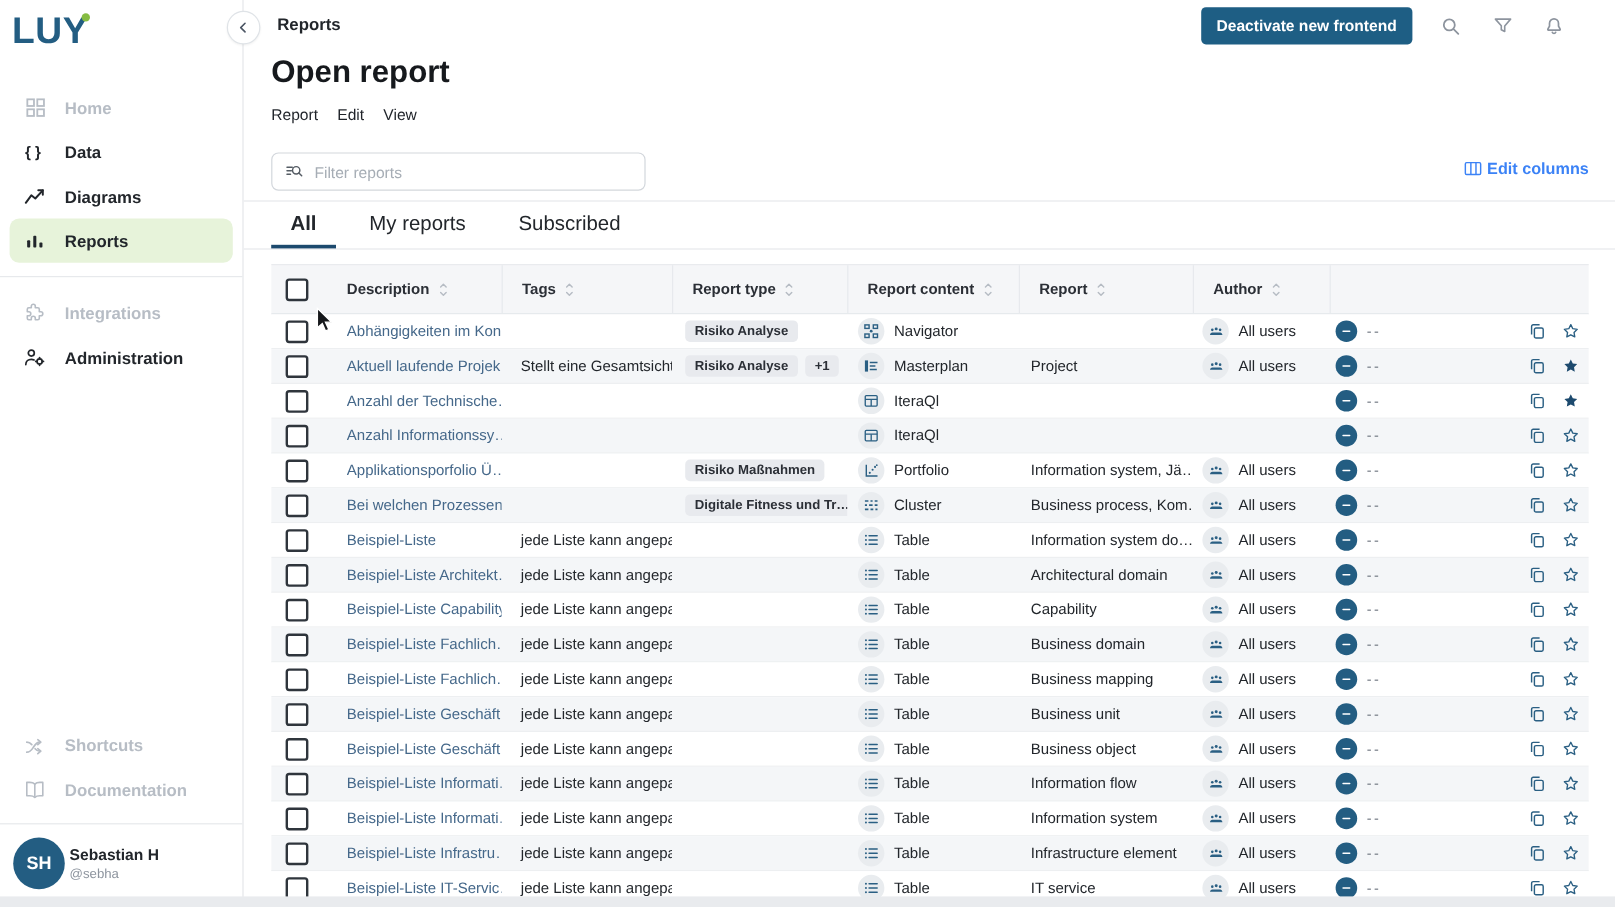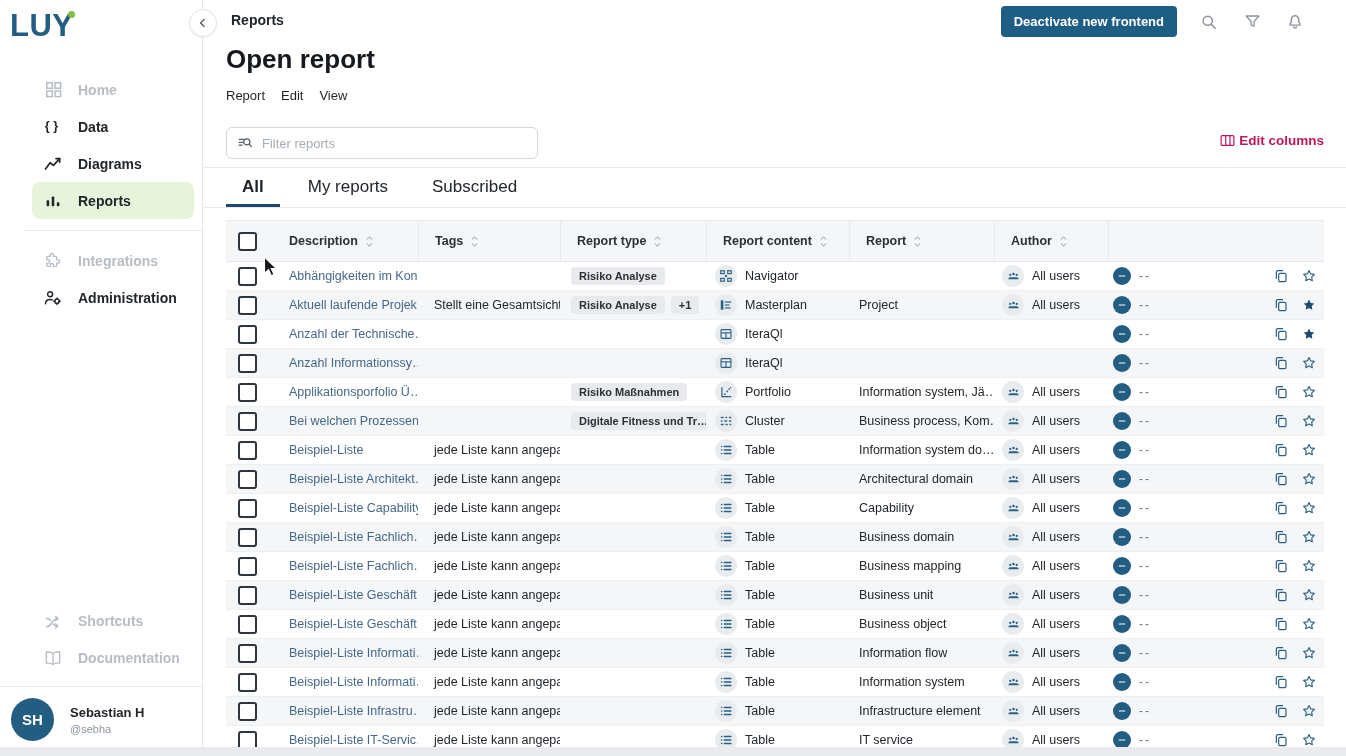"Home" .nav { padding-left: 24px -> none }
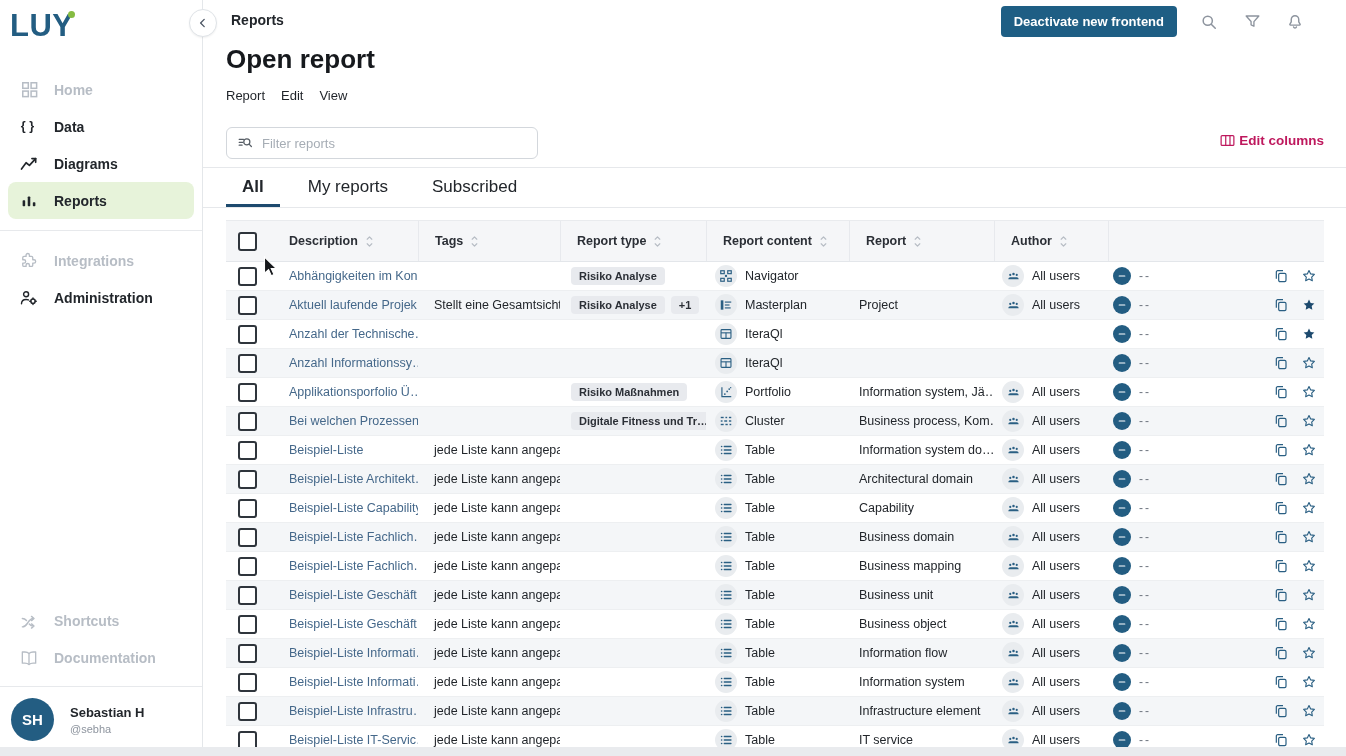"Edit columns" .edit-columns { color: #be185d -> #3b82f6 }
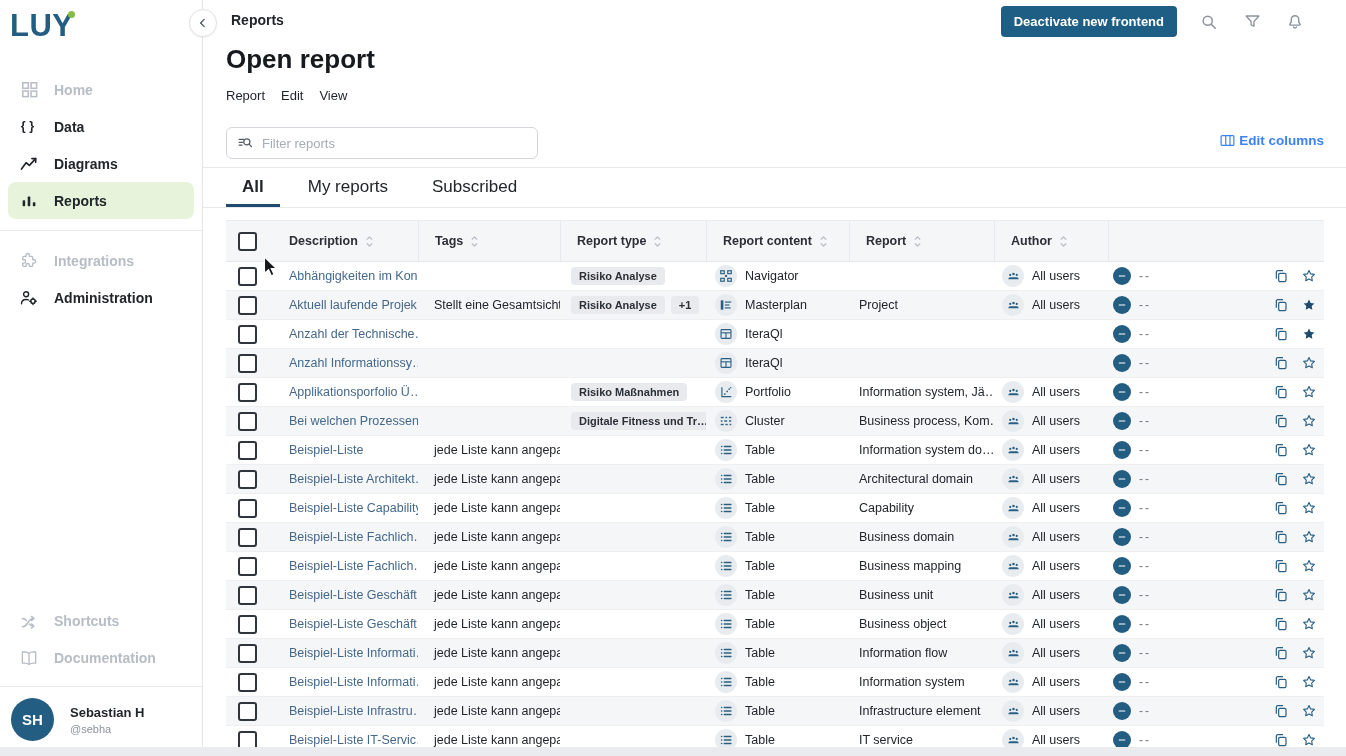"SH" .user-row { gap: 16px -> 4px }
